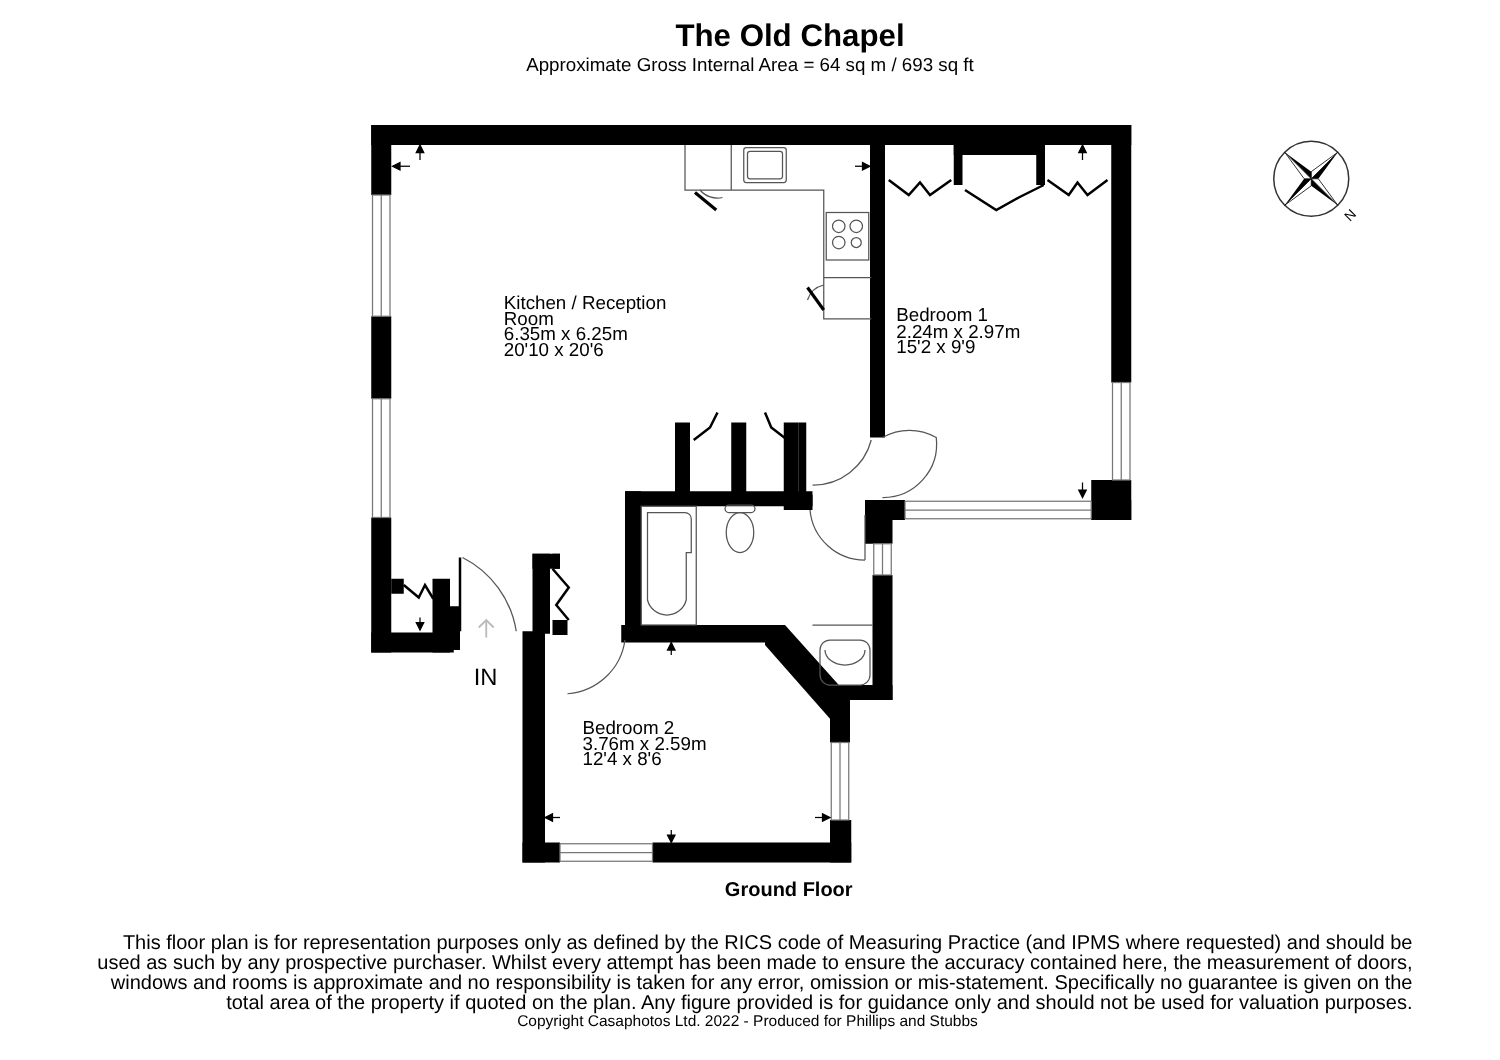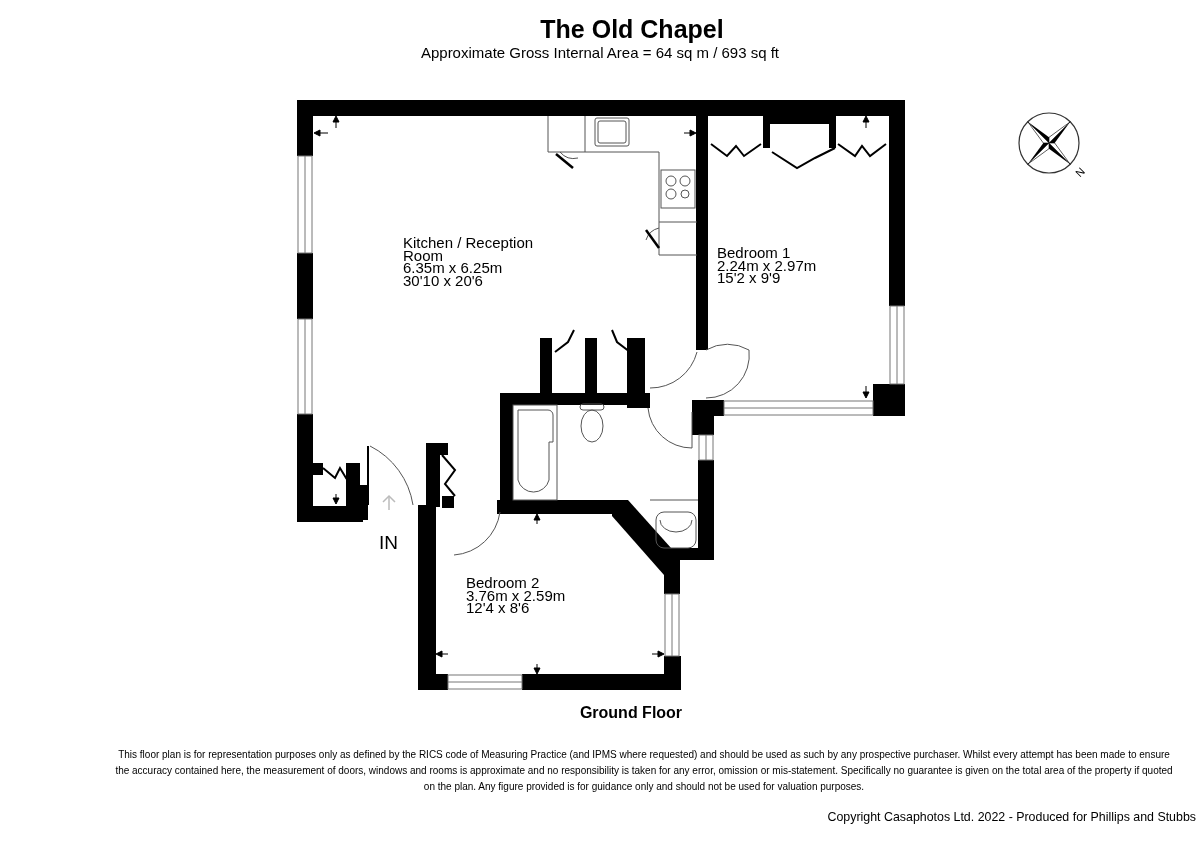"30'10 x 20'6" span { text: 30'10 -> 20'10 }
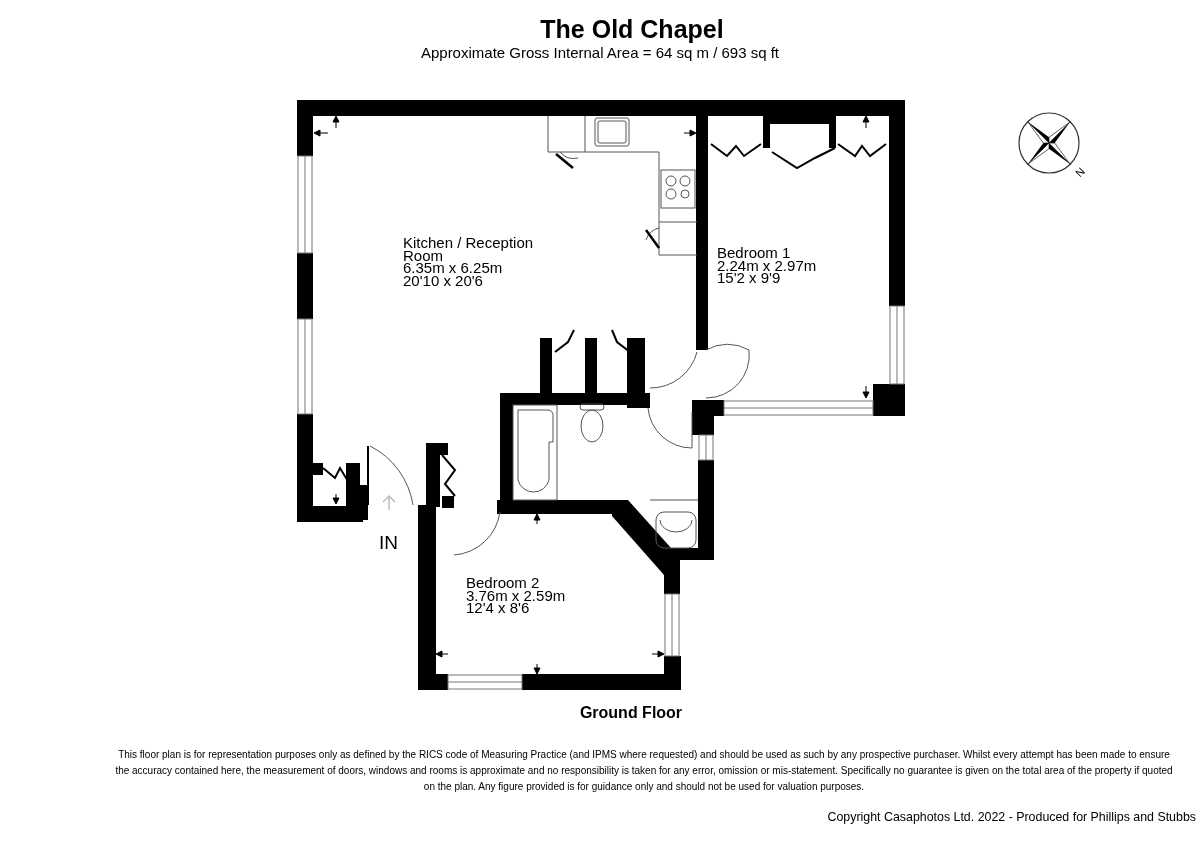"This floor plan is for" .disclaimer { font-size: 10px -> 16px; margin-left: 44px -> none; text-align: center -> right }
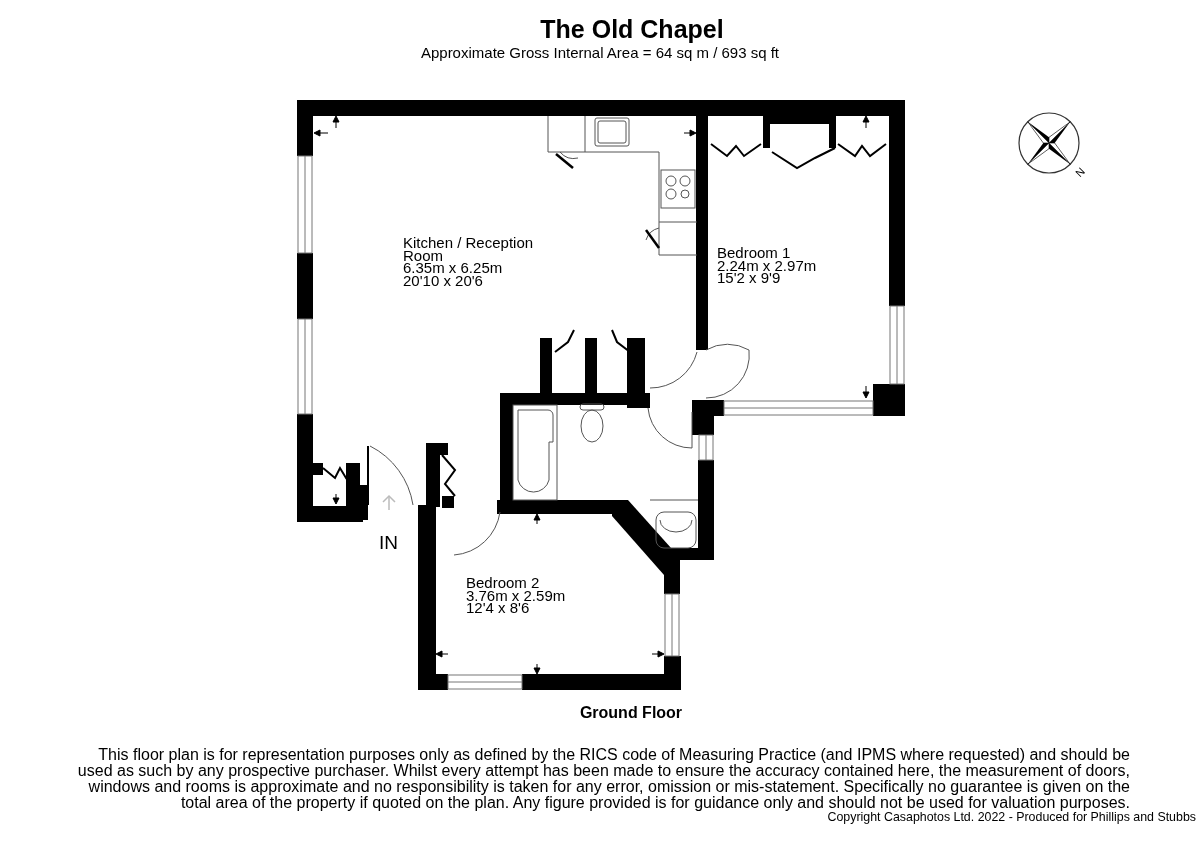"Copyright Casaphotos Ltd. 2022 -" .copyright { text-align: right -> center }
